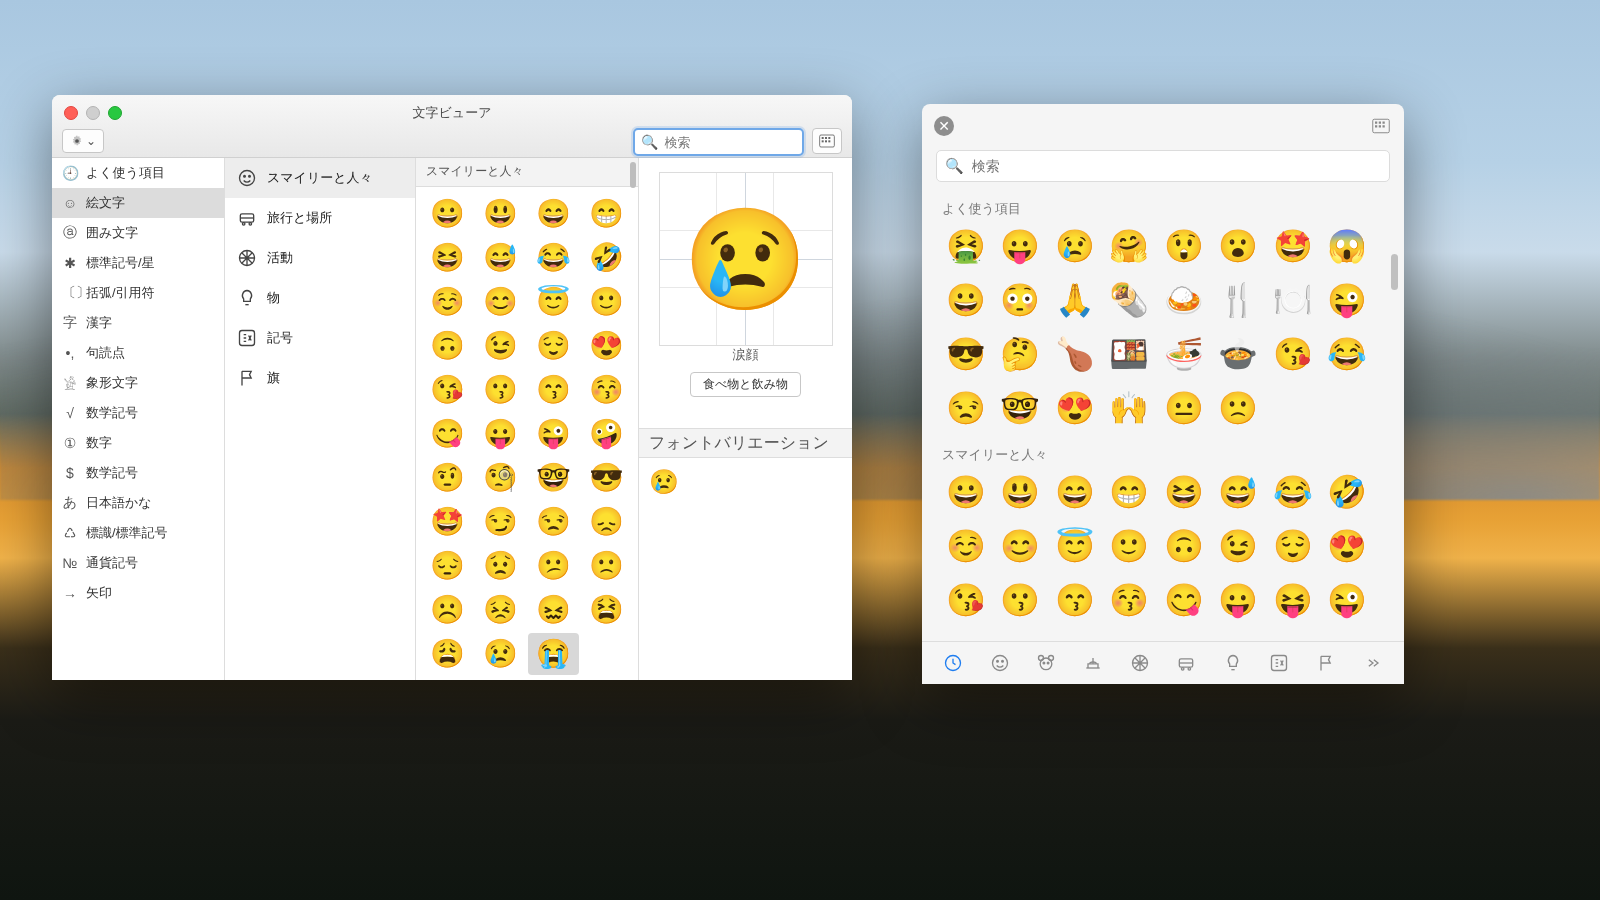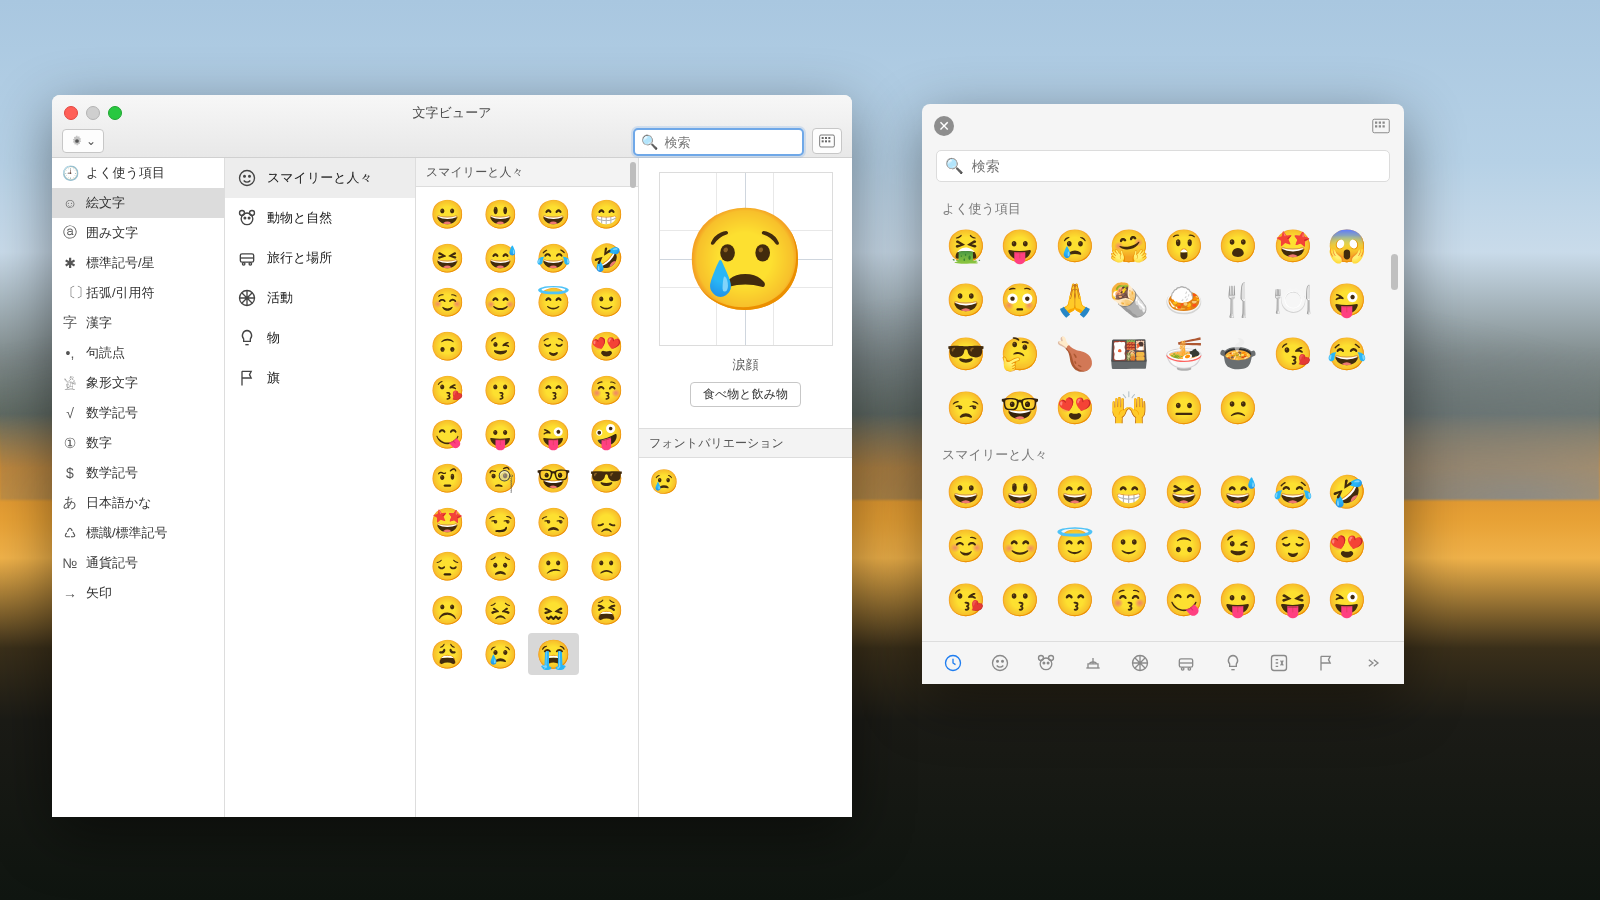"文字ビューア" .viewer { height: 722px -> 585px }
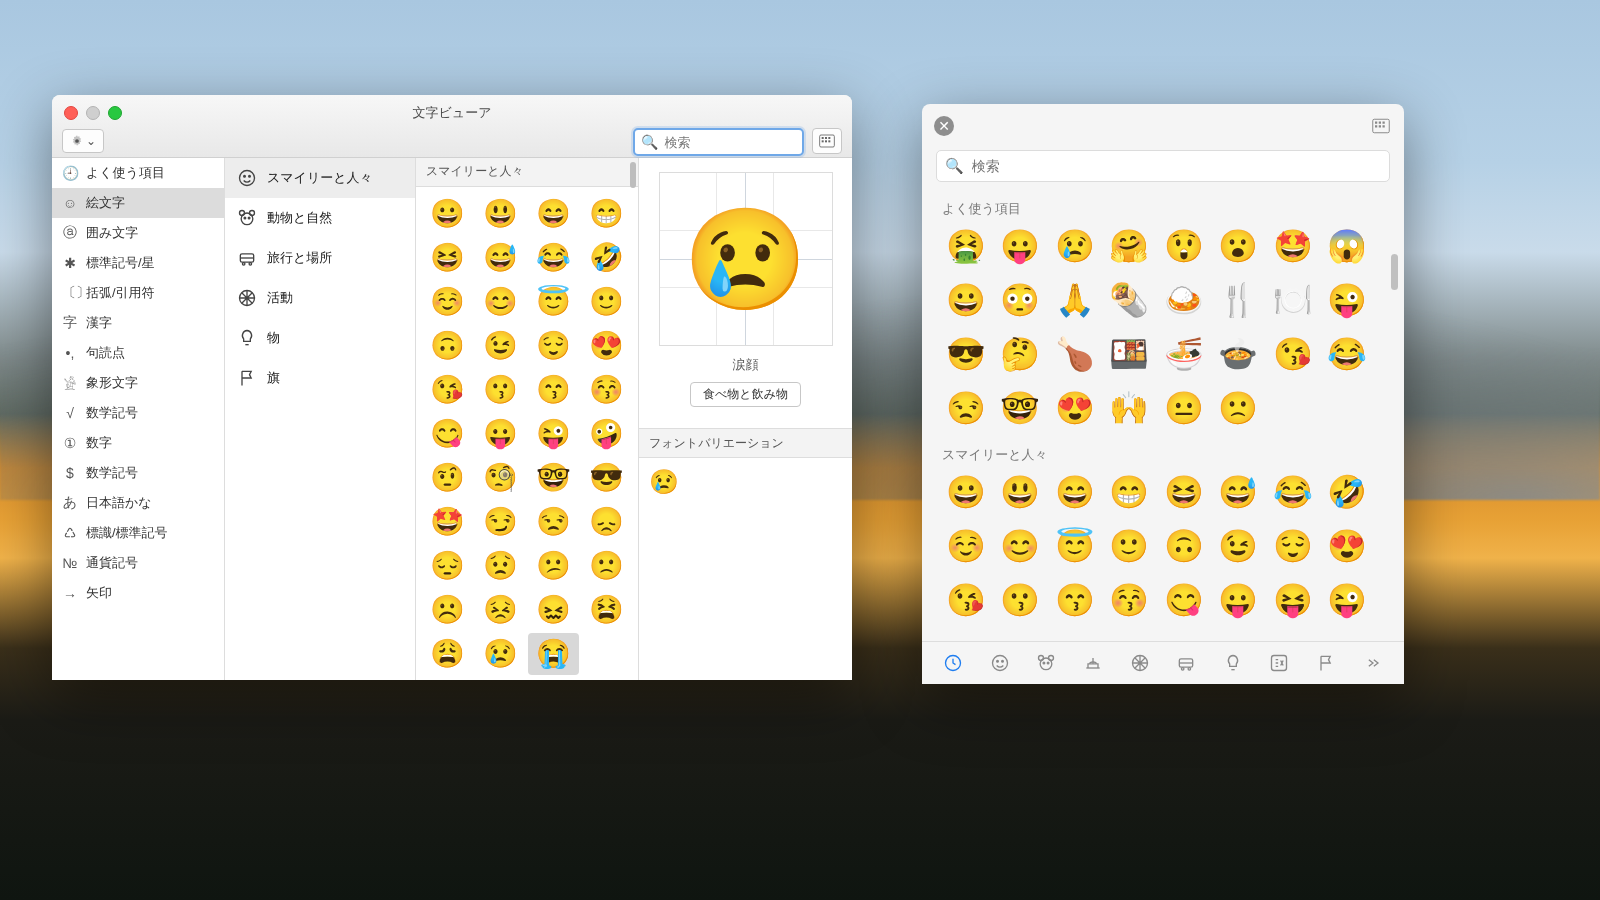"動物と自然" div.crow { html: <div> <svg> <circle></circle> <circle></circle> <circle></circle> <circle></circle> <circle></circle> </svg> <span>動物と自然</span> </div> -> none }
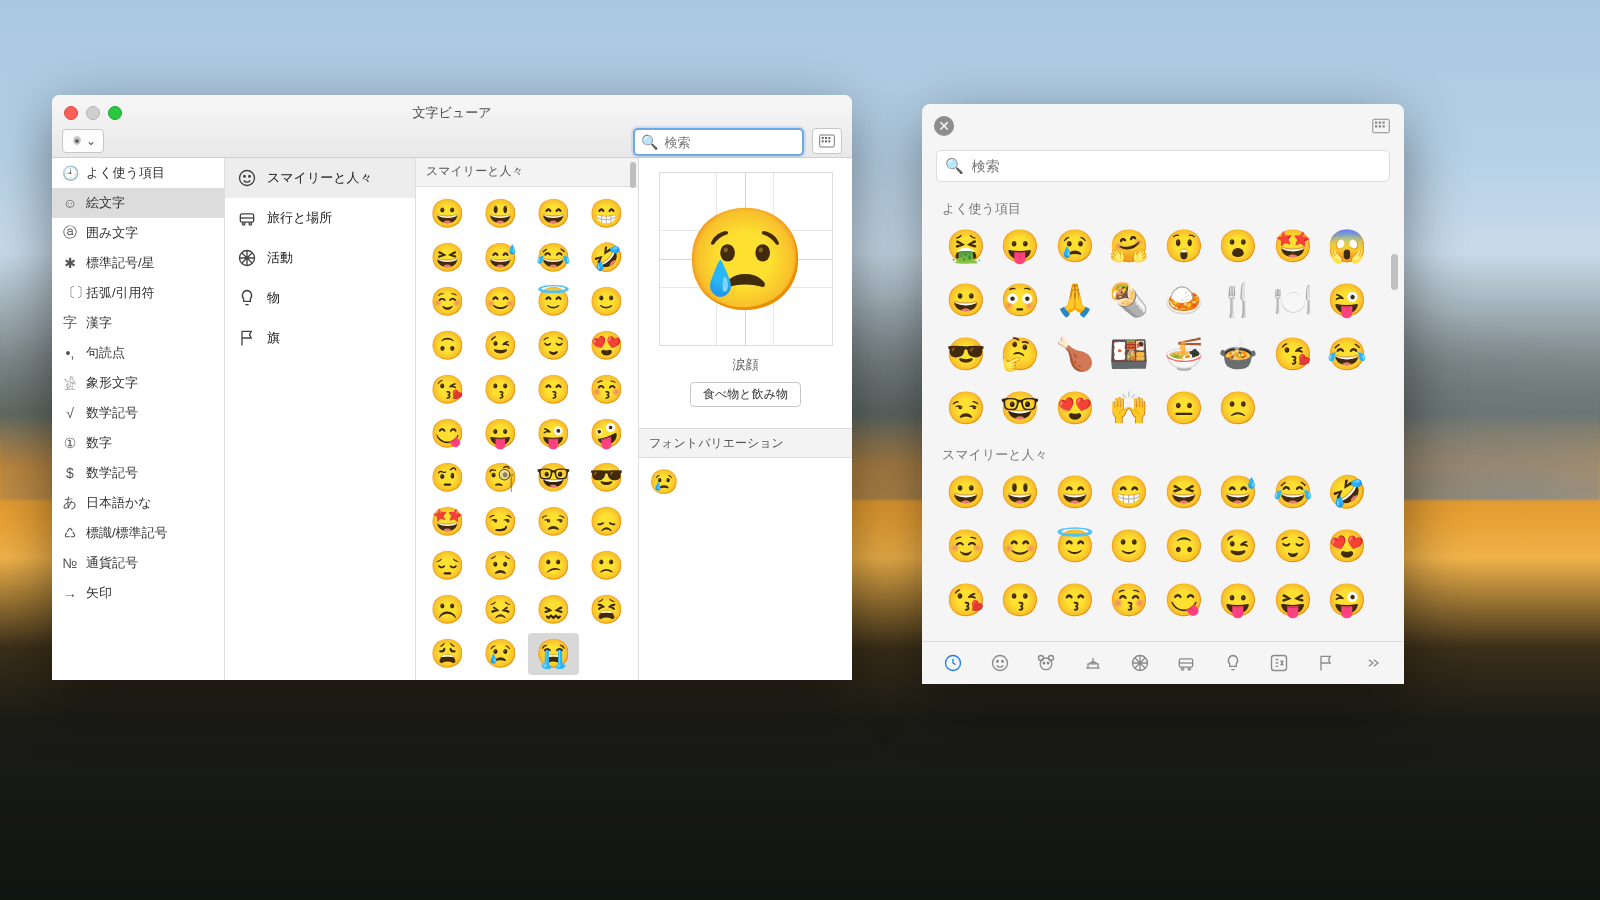"記号" div.crow { html: none -> <div> <svg> <rect></rect> <path></path> </svg> <span>記号</span> </div> }
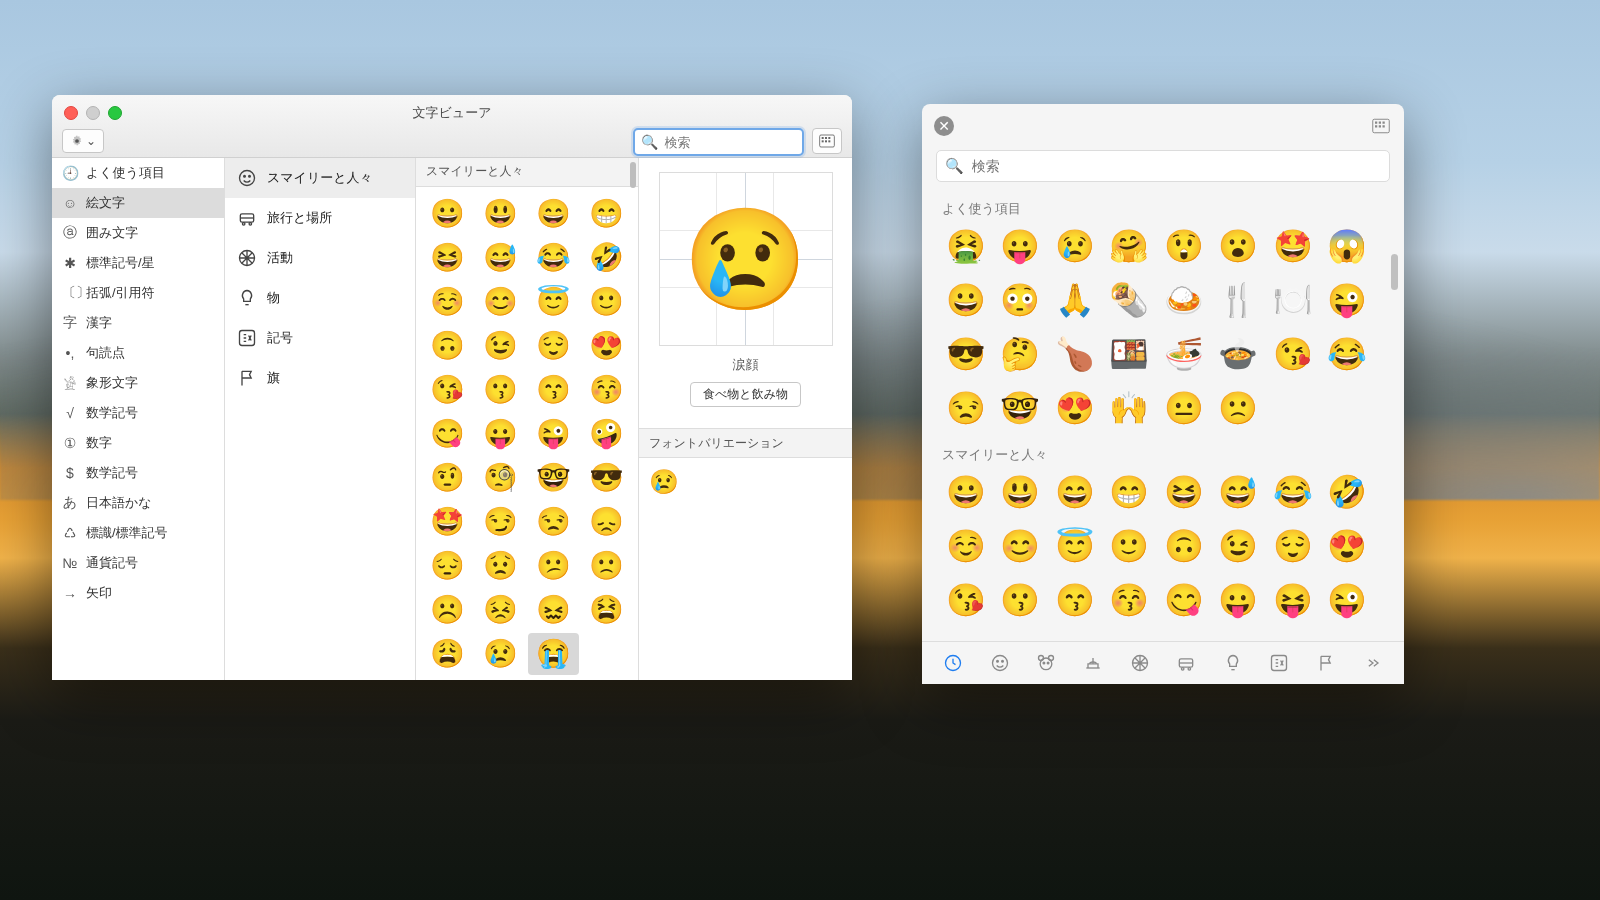"涙顔" .pname { margin-top: 10px -> none }
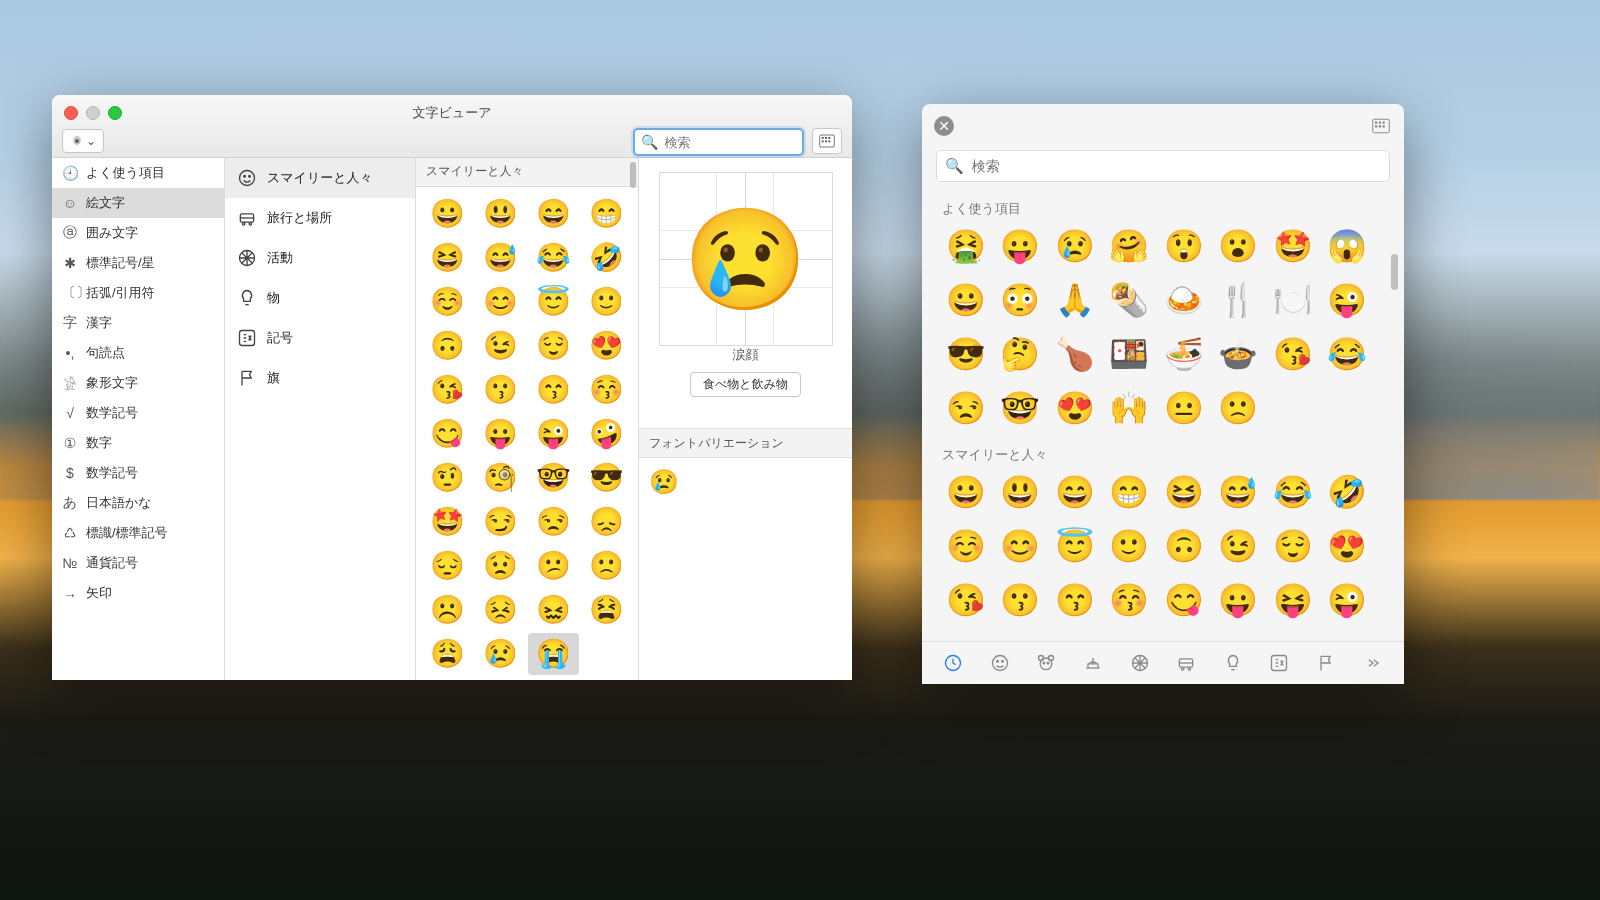"フォントバリエーション" .fvhdr { font-size: 12px -> 16px }
